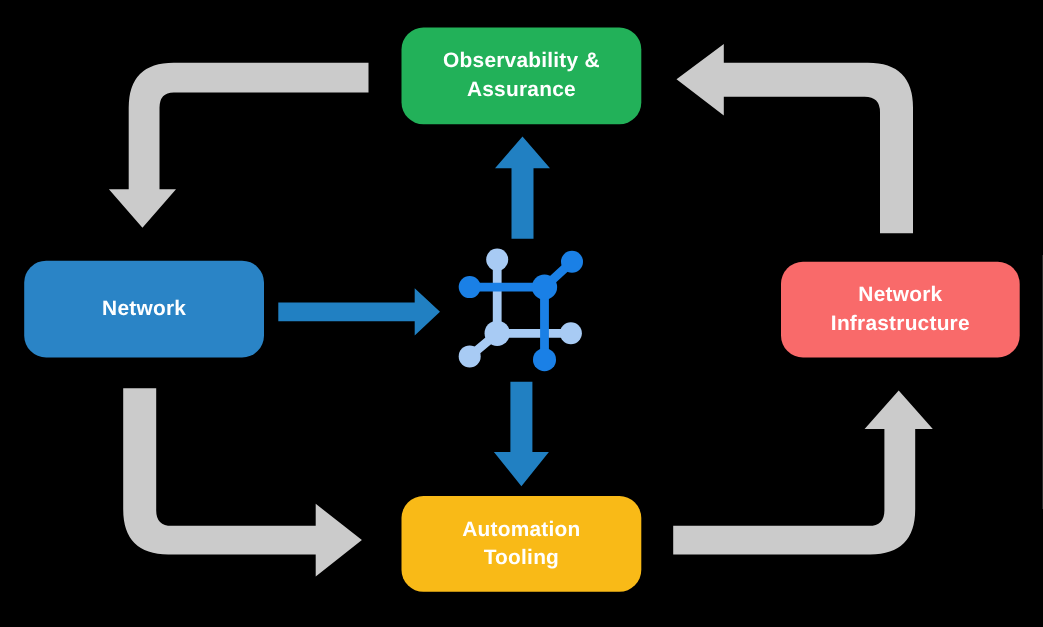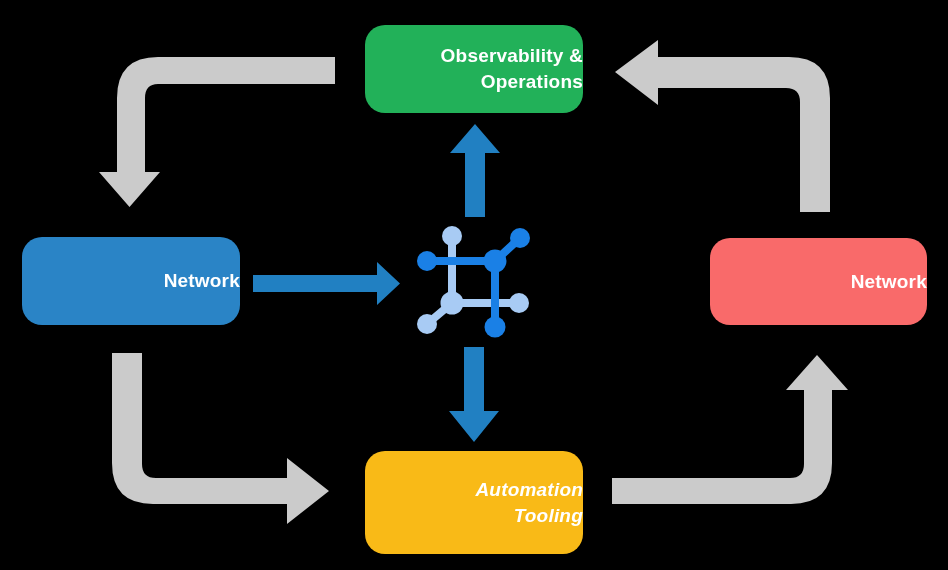"Observability &" .node { align-items: flex-end -> center }
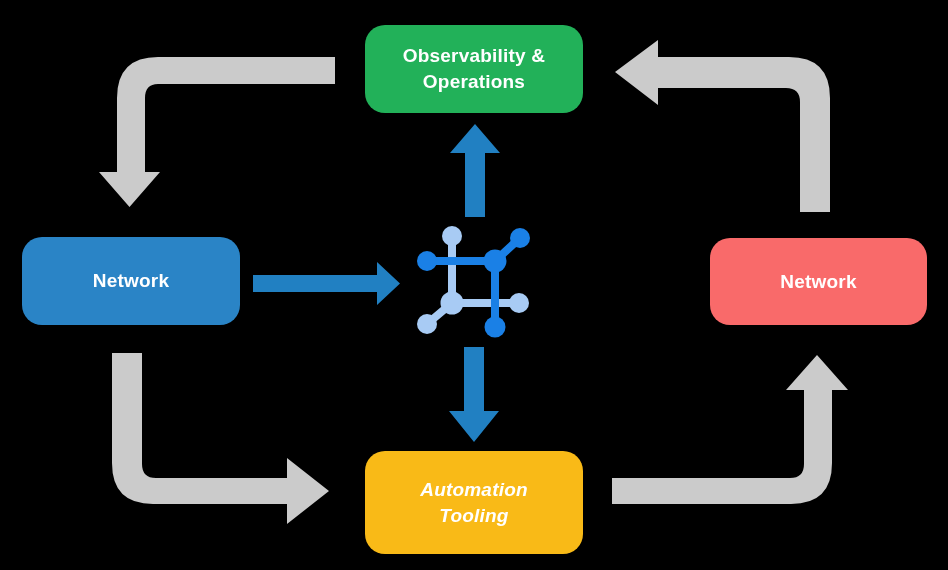"Operations" span { text: Operations -> Assurance }
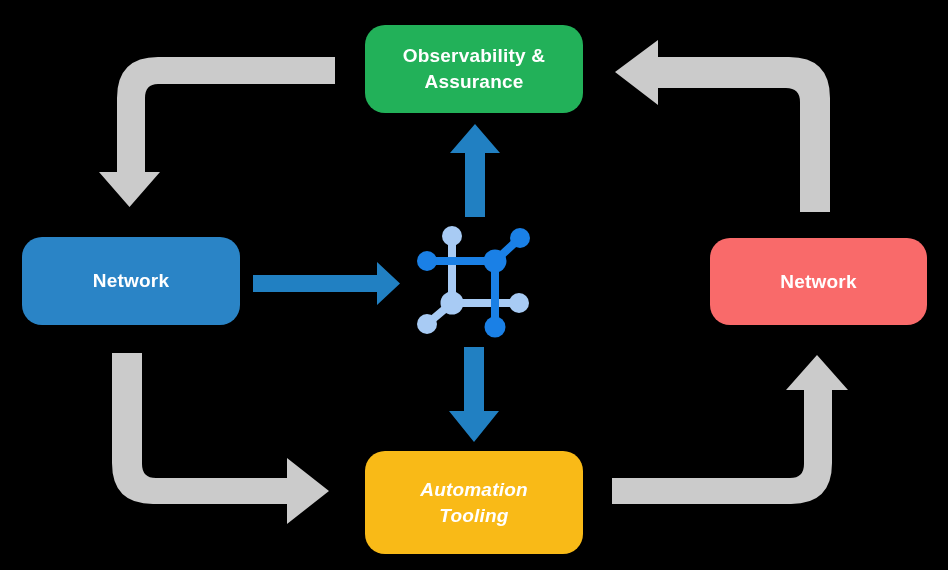"Infrastructure" span { html: none -> <span>Infrastructure</span> }
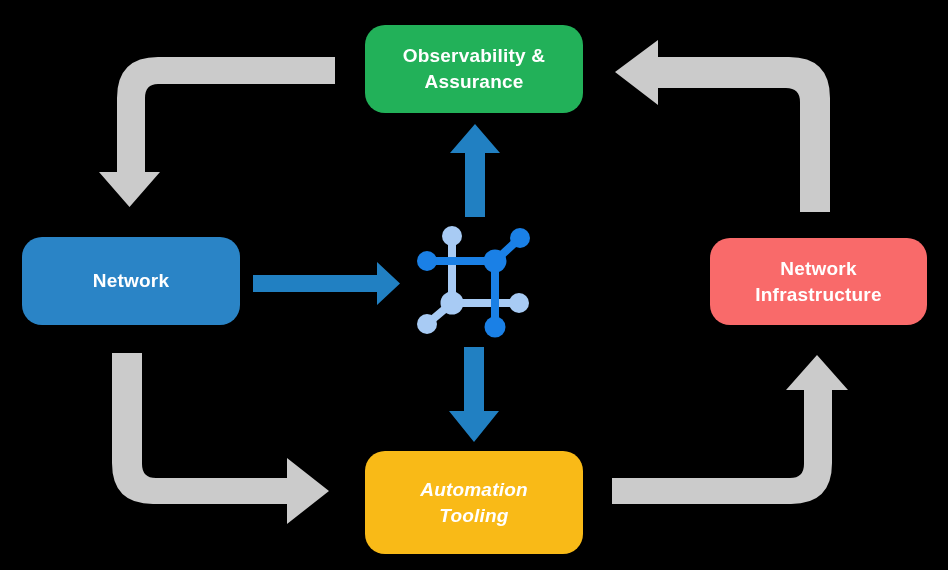"Automation" #node-automation { font-style: italic -> none; height: 103px -> 87px }
